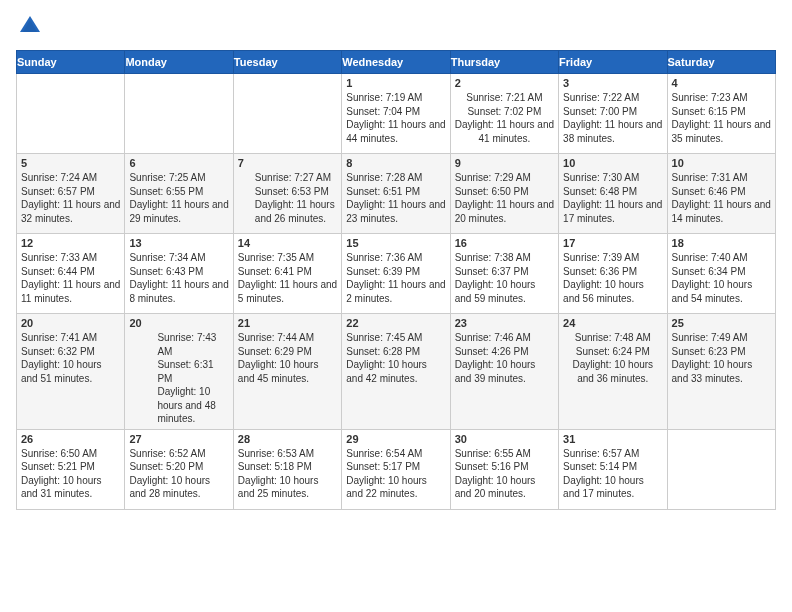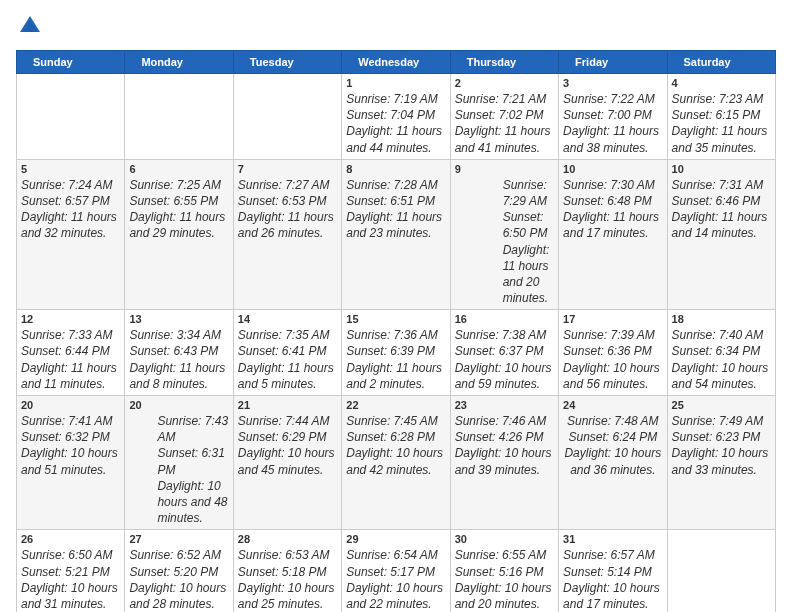"Sunday" .calendar th { padding: 5px 16px -> 5px 0 }
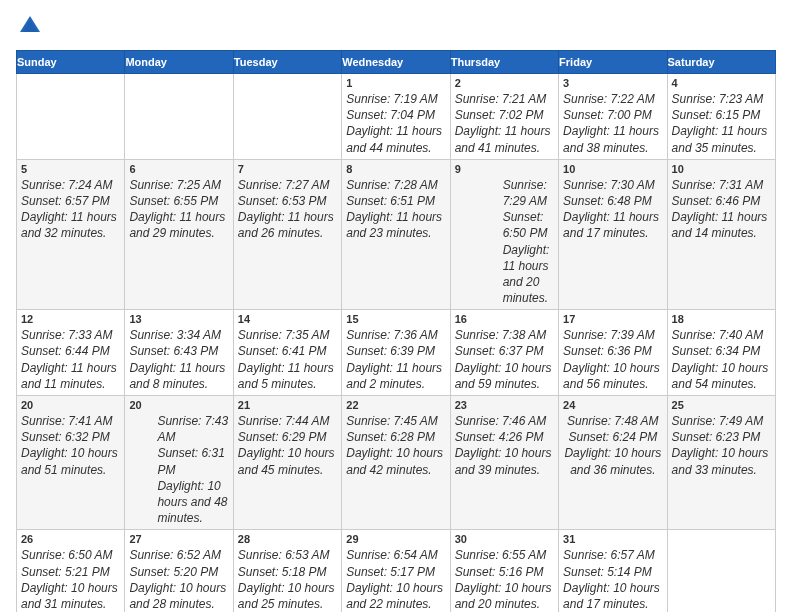"Sunrise: 7:19 AM" .day-info { font-size: 12px -> 10px; font-style: italic -> none }
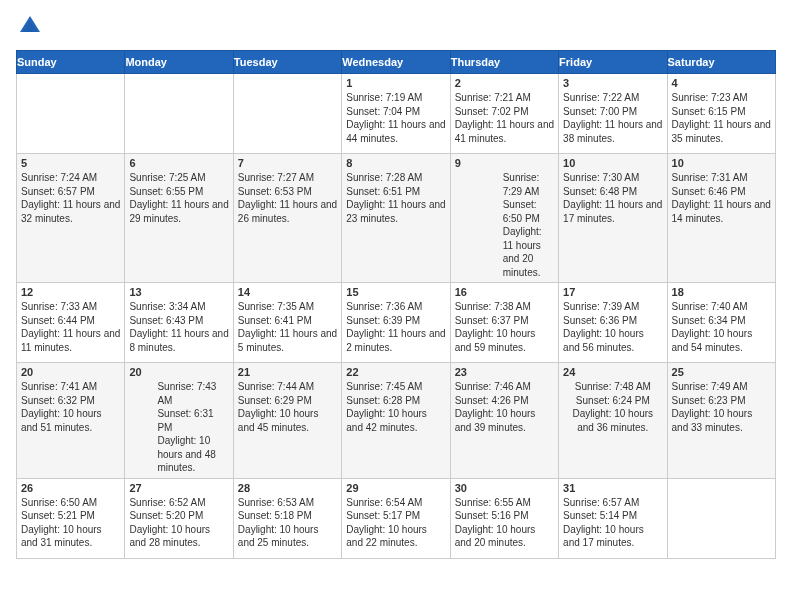"Sunrise: 7:21 AM" div.day-info { text-align: none -> center }
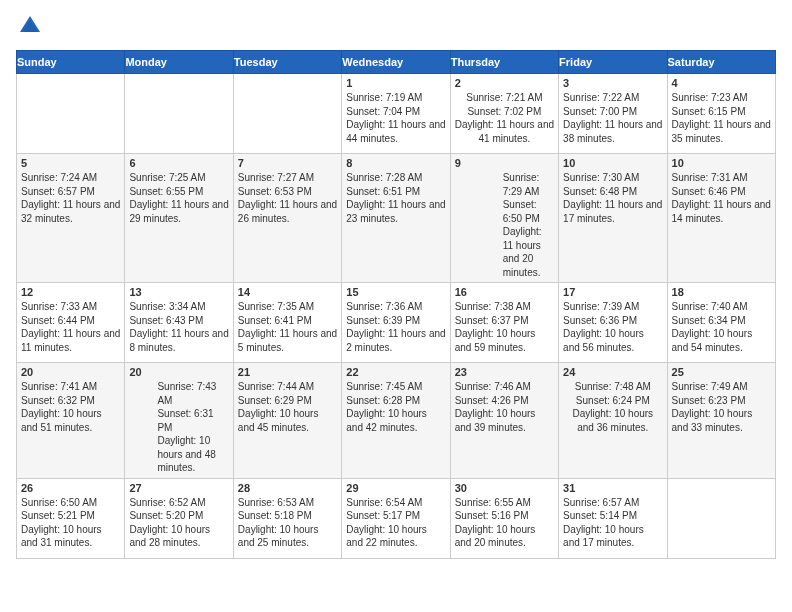"Sunrise: 7:27 AM" div.day-info { margin-left: none -> 17px }
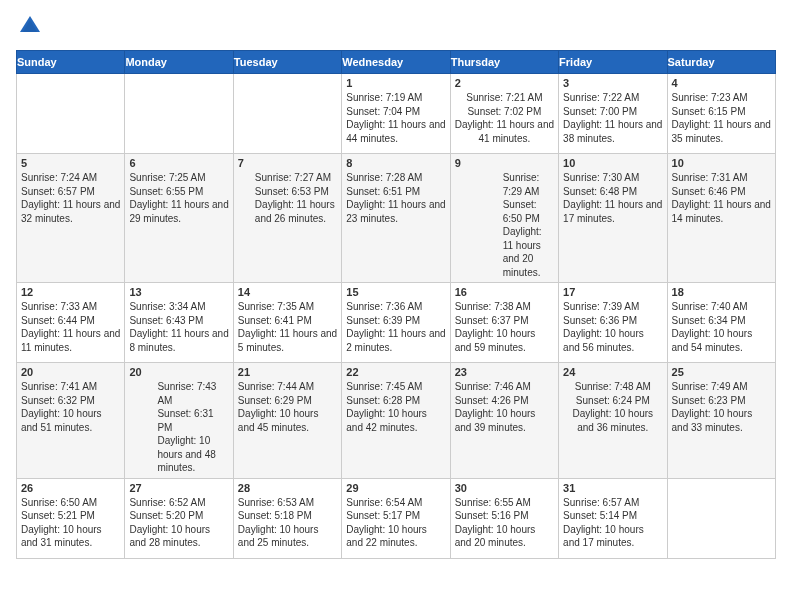"Sunrise: 7:29 AM" div.day-info { margin-left: 48px -> none }
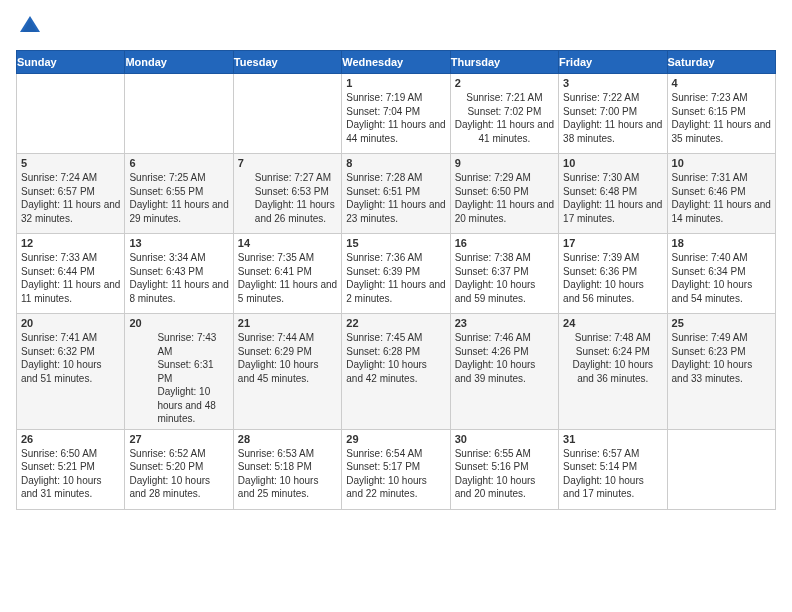"Sunrise: 3:34 AM" div.day-info { text: 3:34 -> 7:34 }
